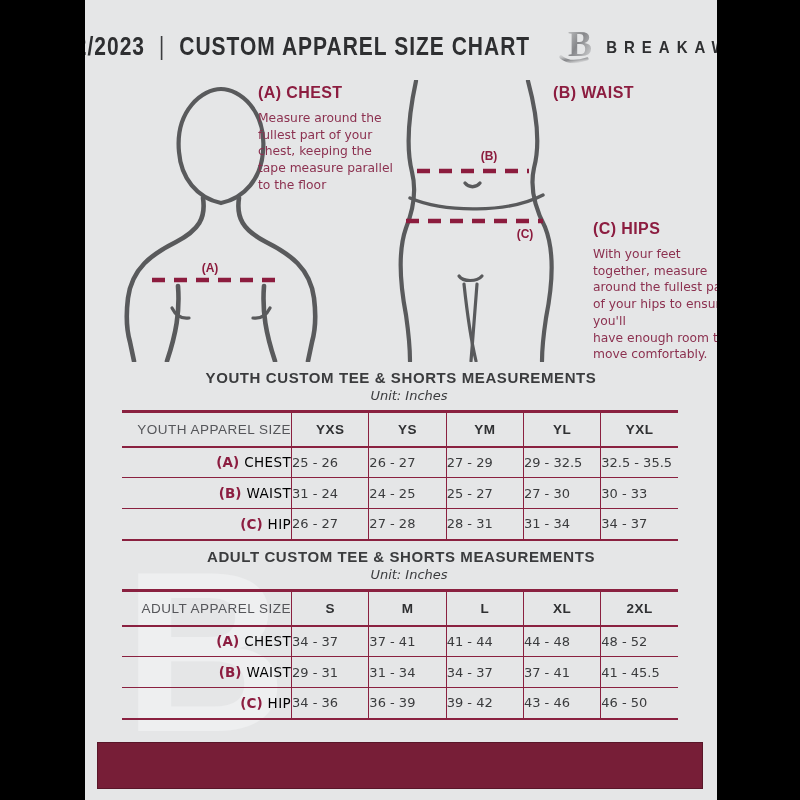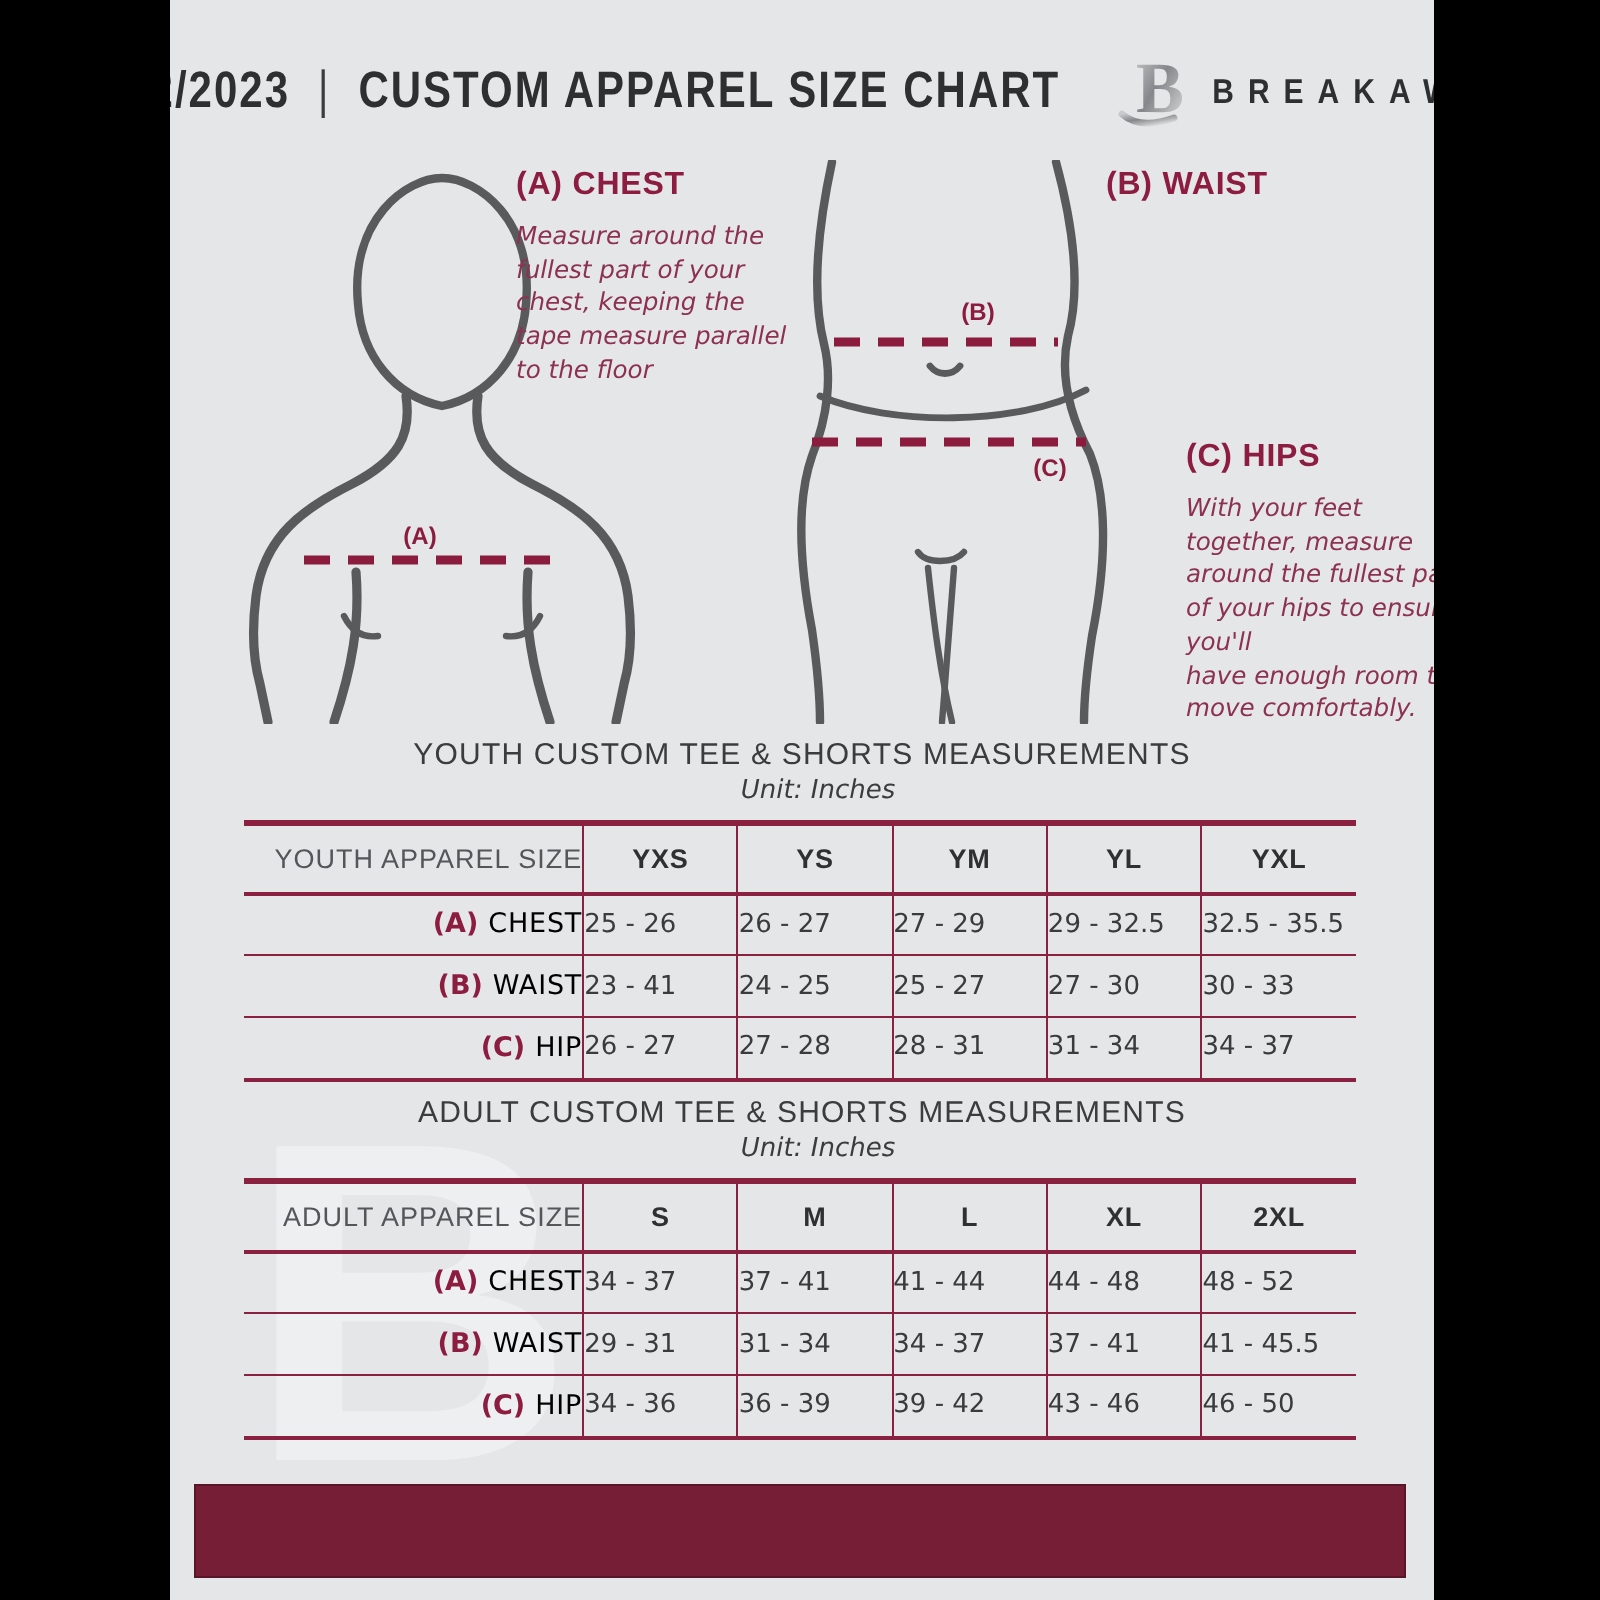"Measure around the" .measure-desc { font-style: italic -> none }
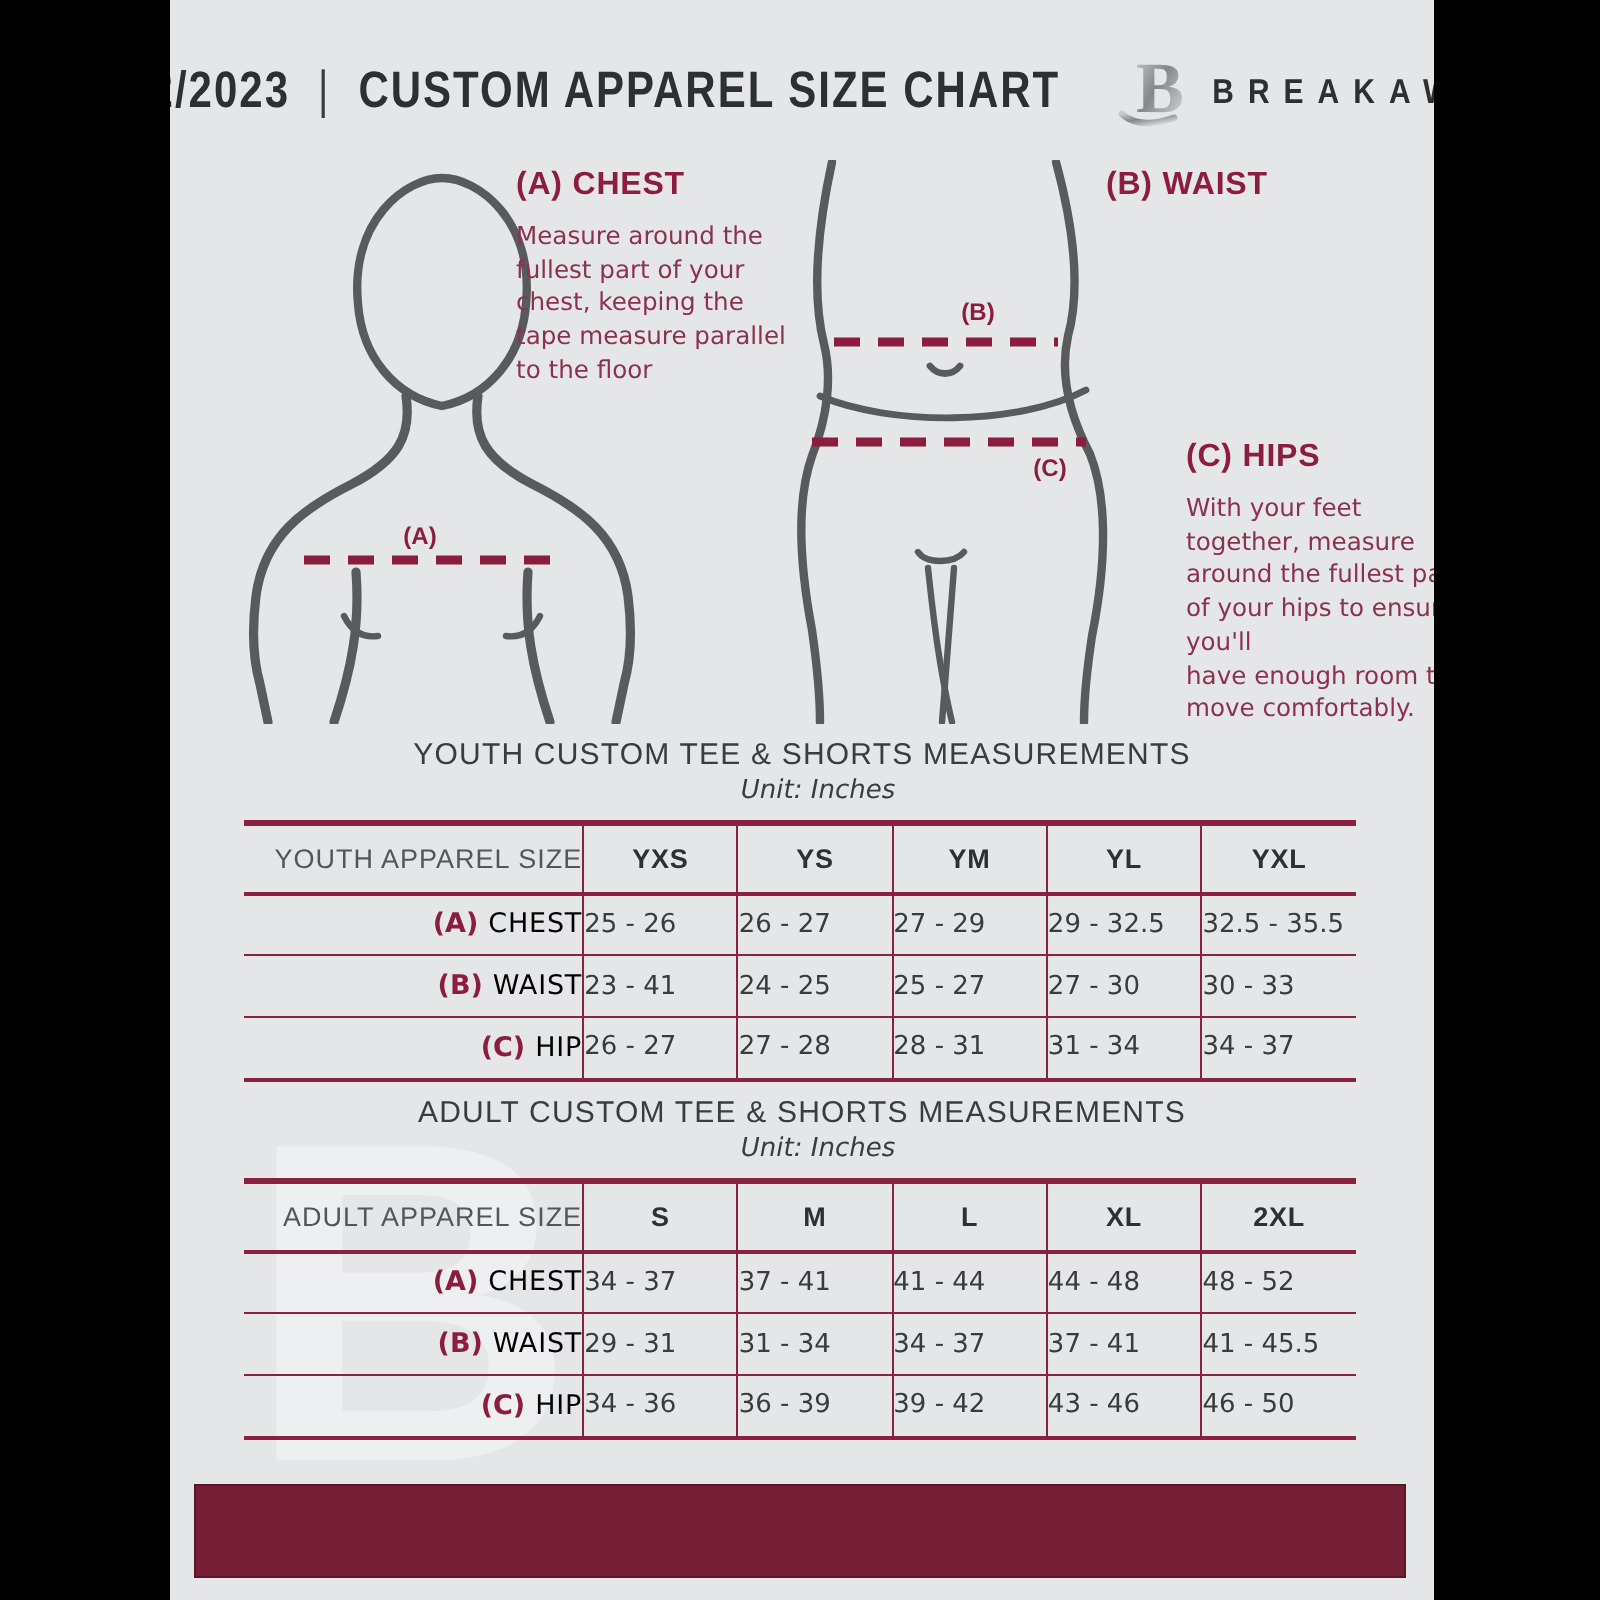"YOUTH CUSTOM TEE & SHORTS" .sec-title { font-weight: normal -> bold }
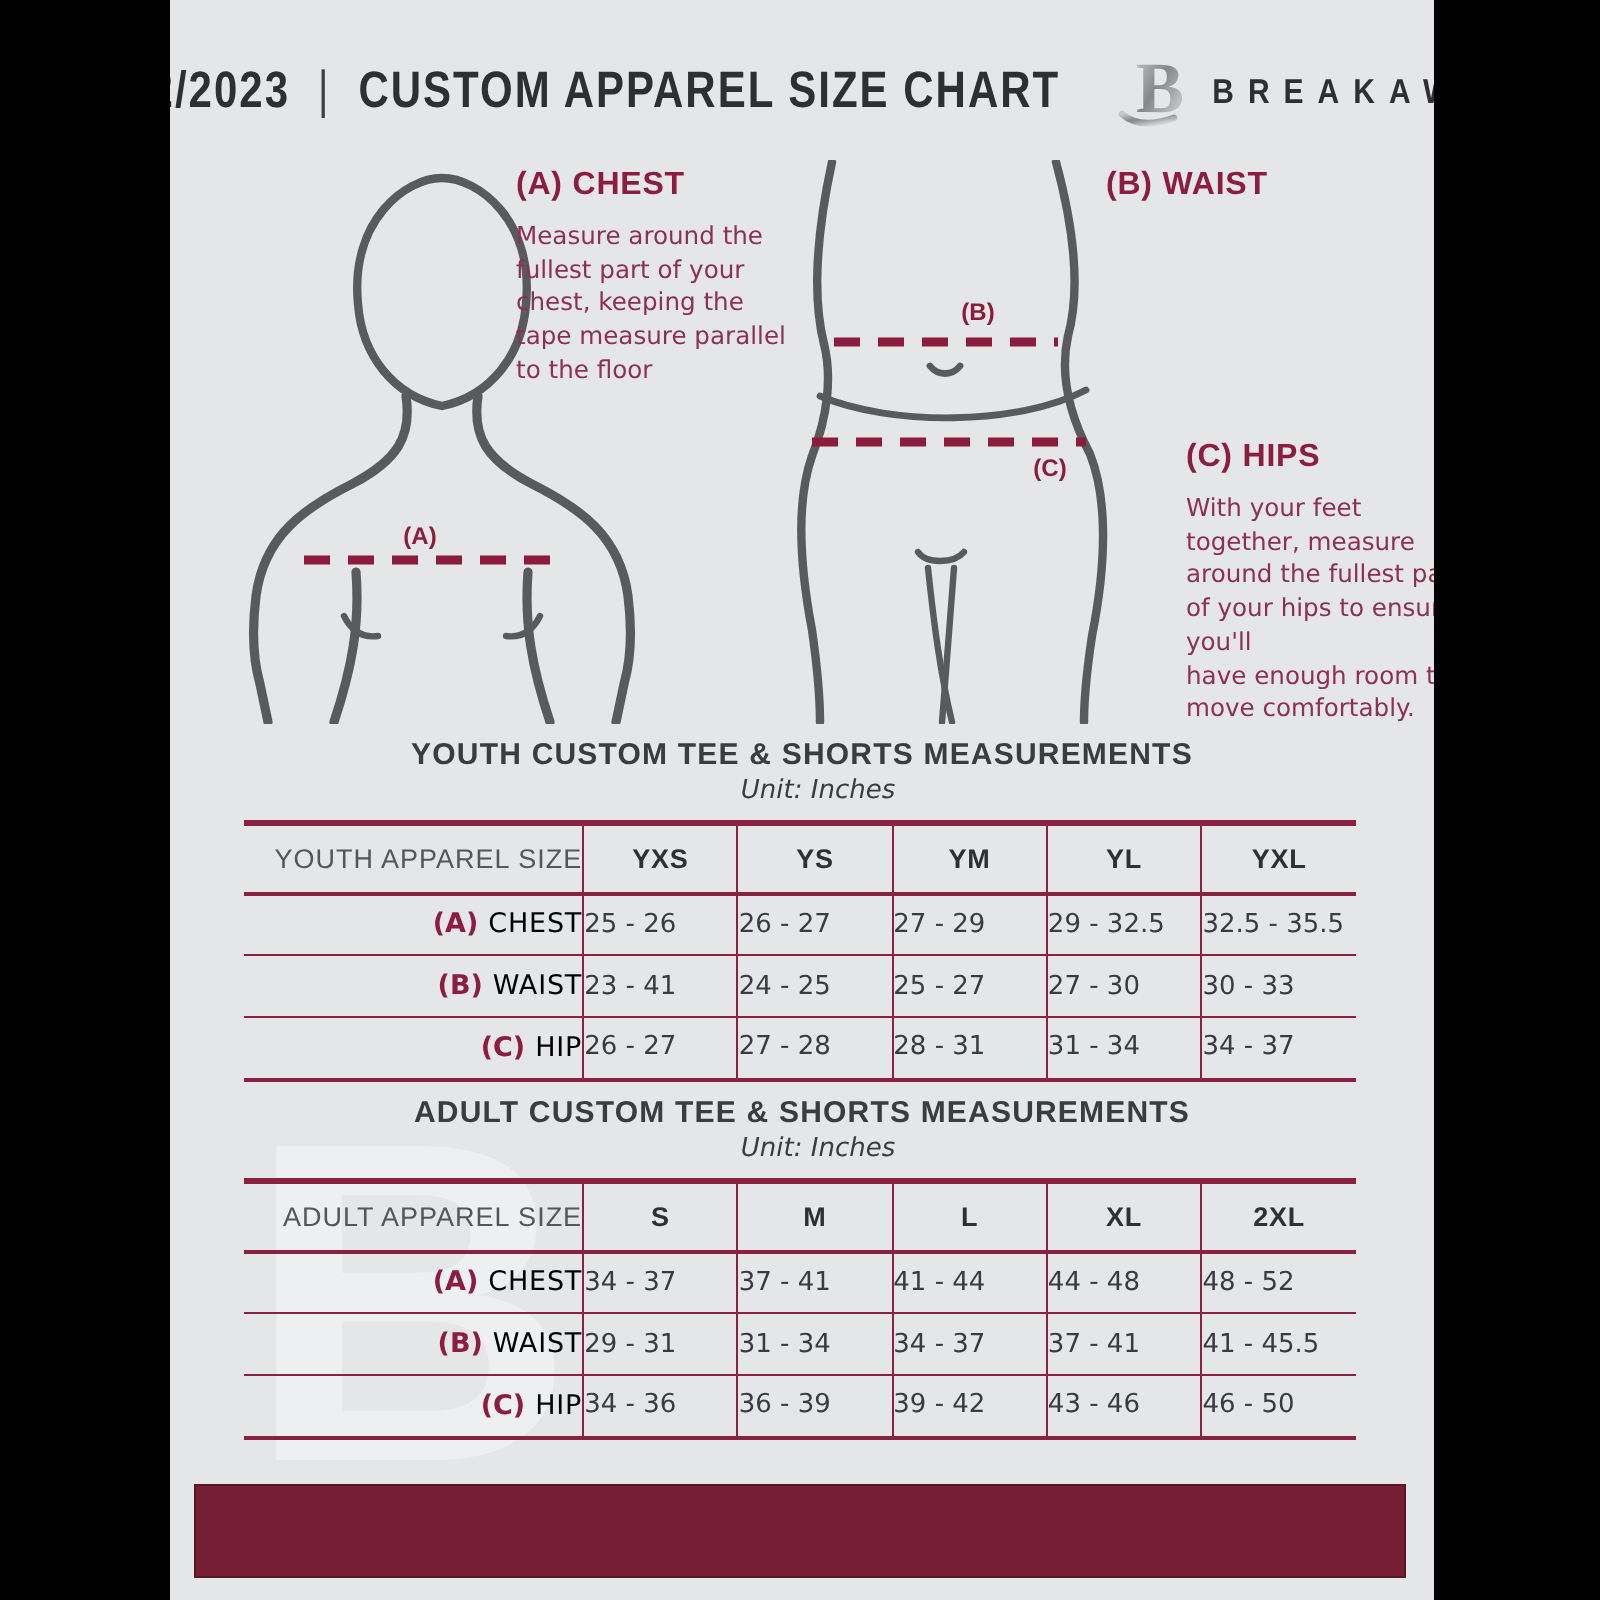"23 - 41" td { text: 23 - 41 -> 31 - 24 }
